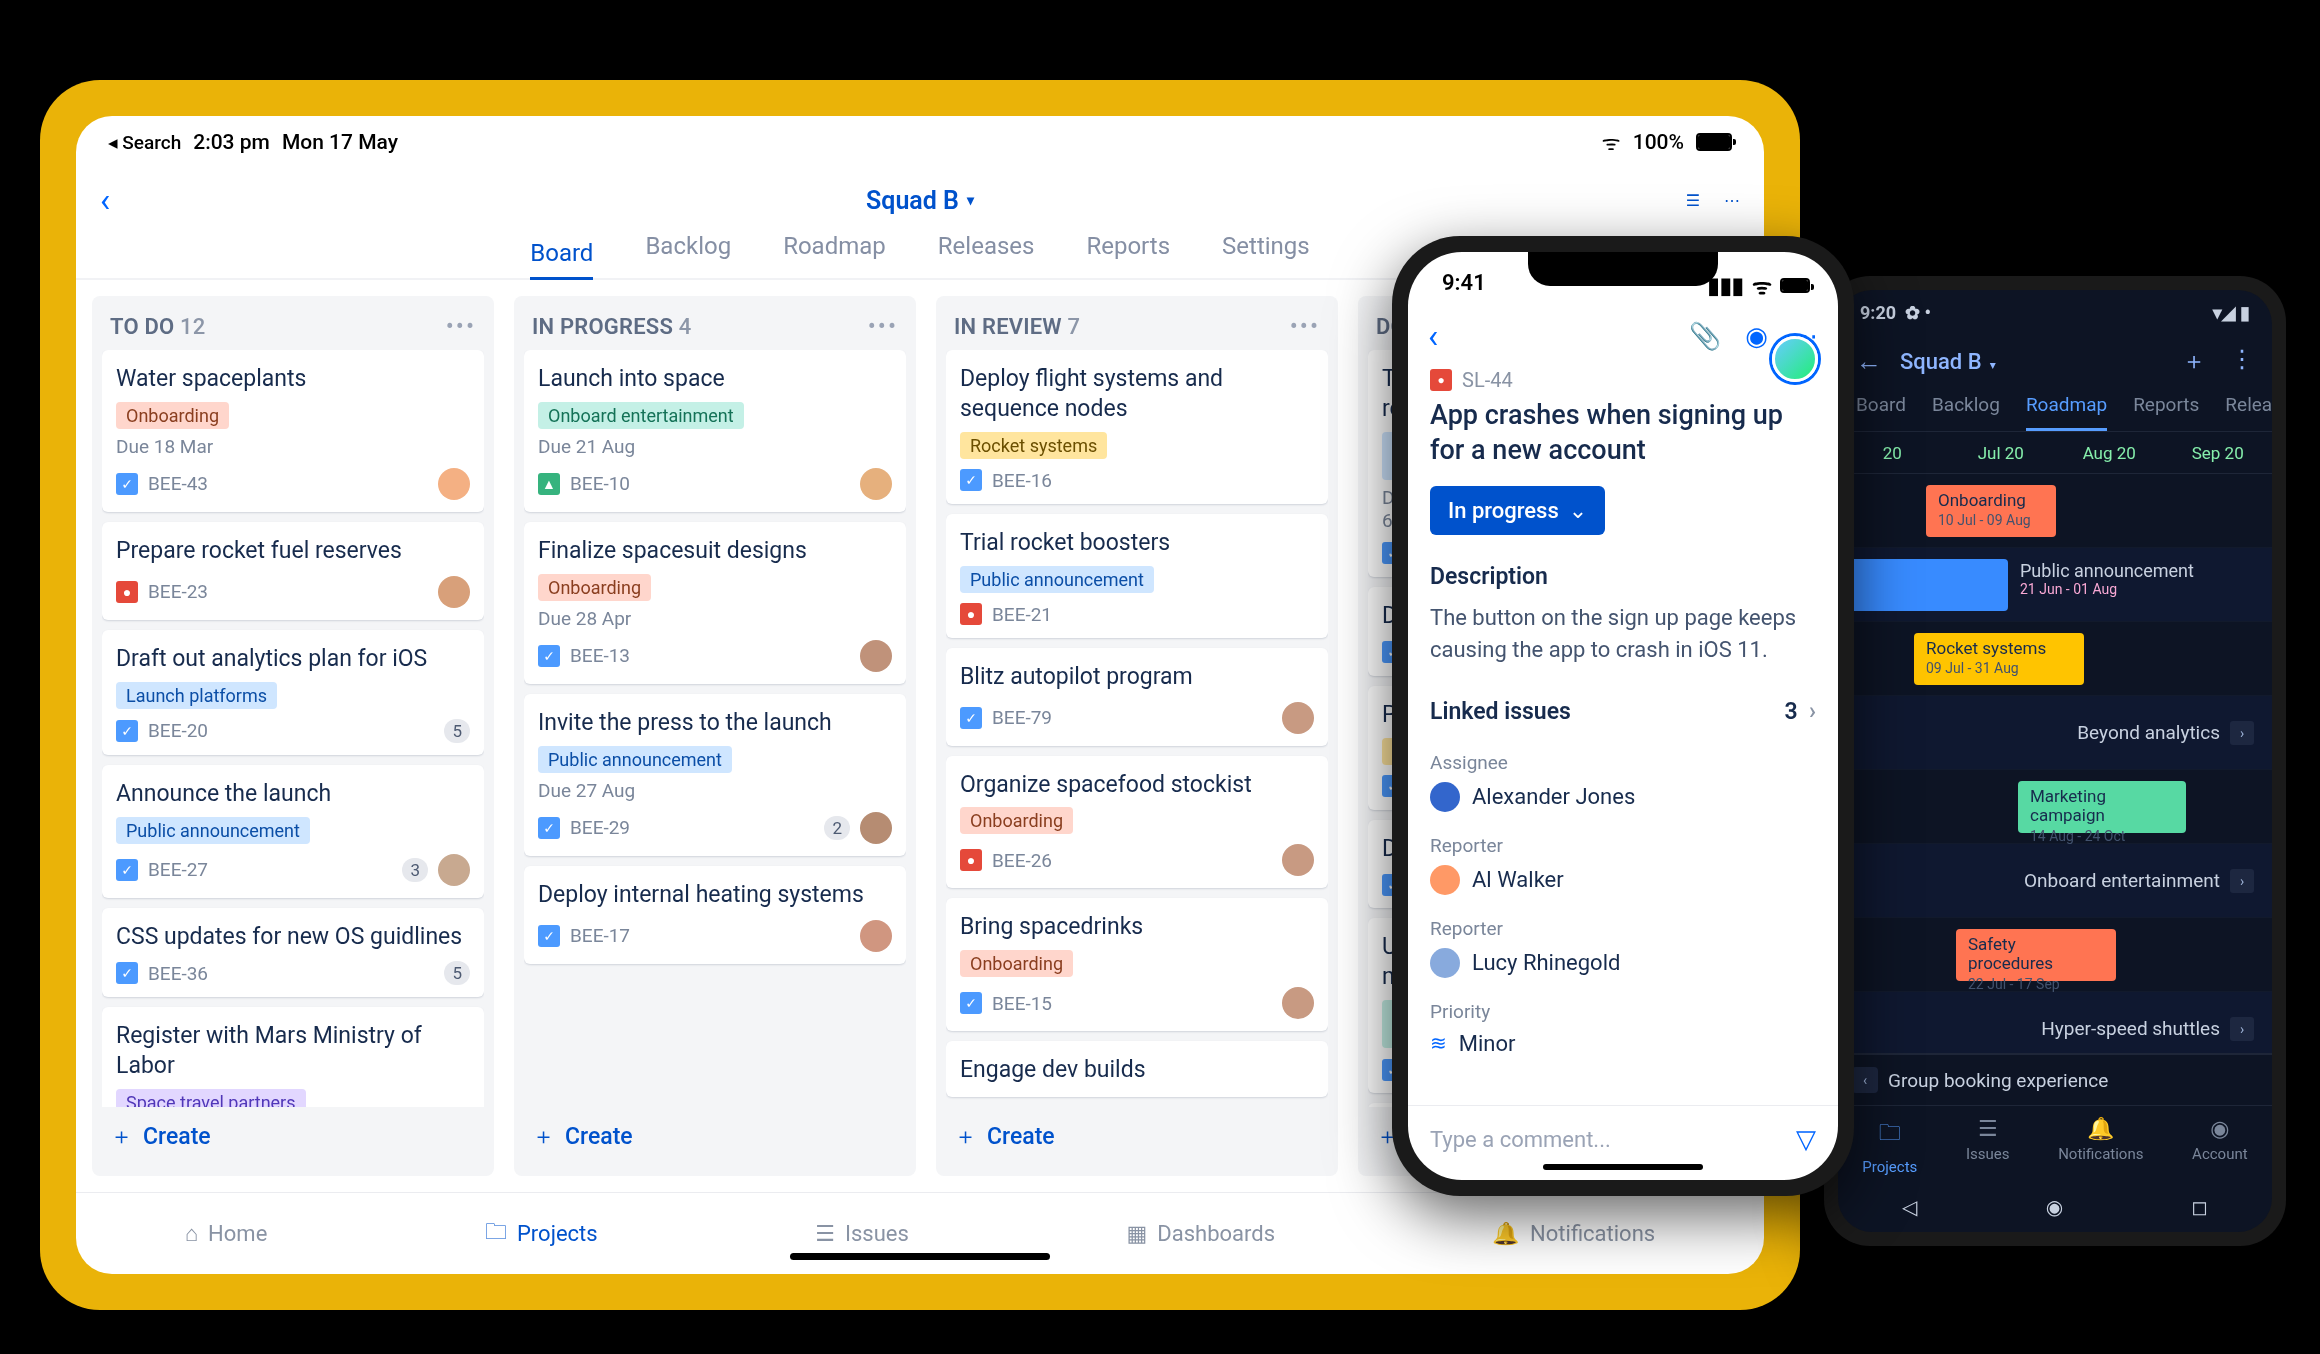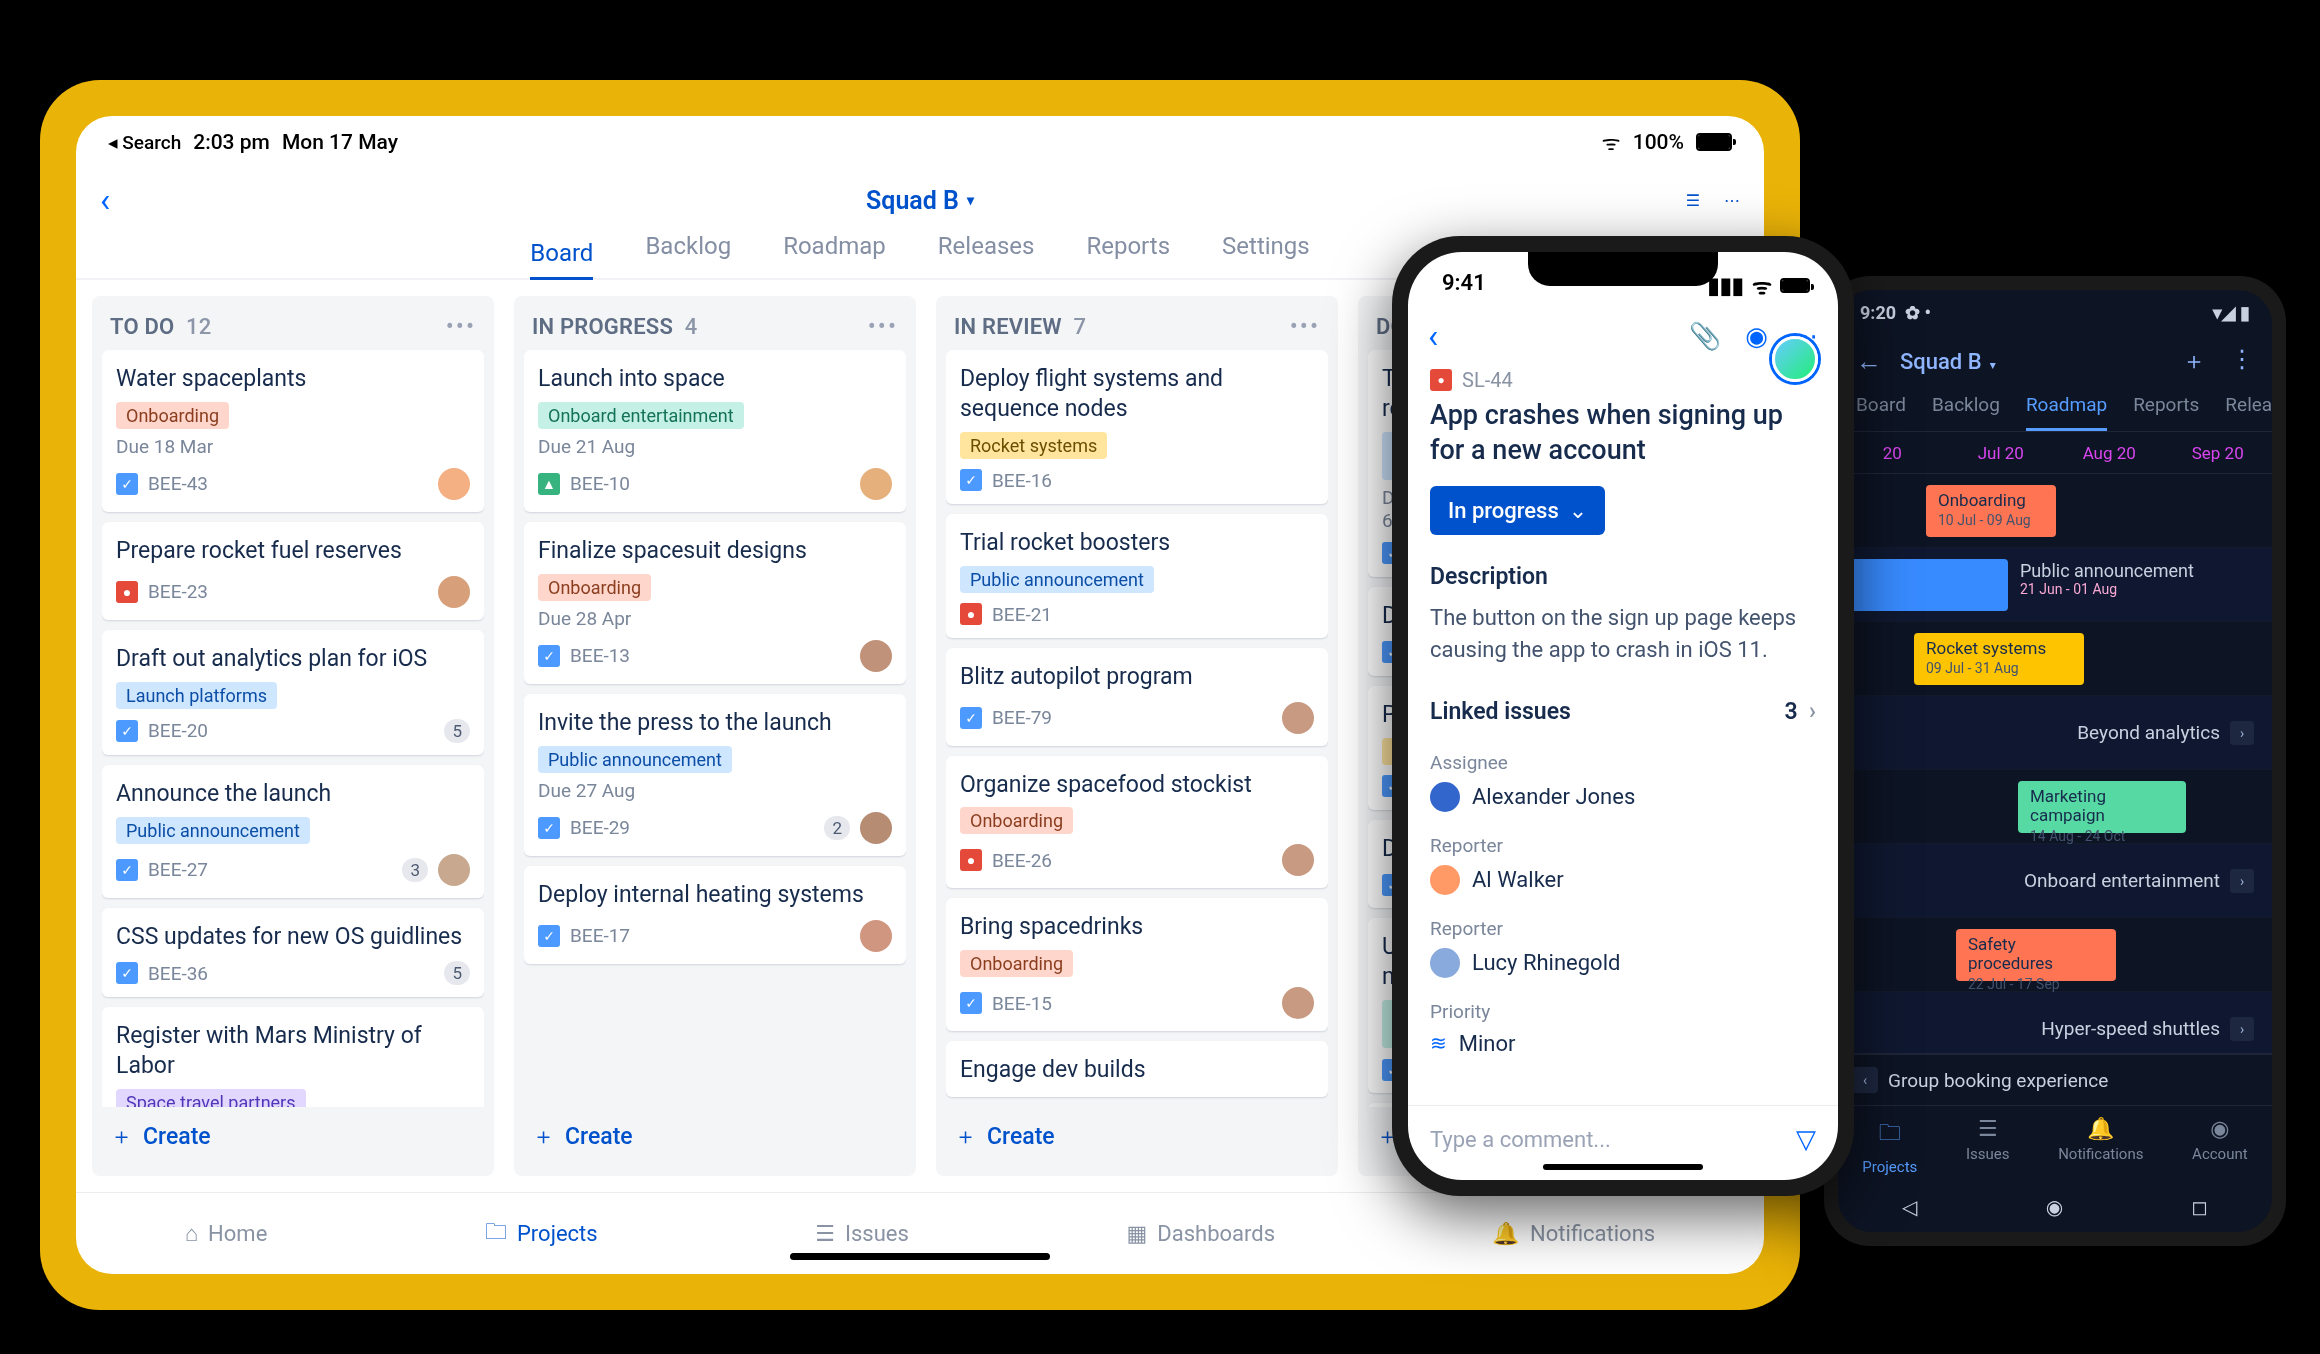"12" .col-hdr .t b { margin-left: 6px -> none }
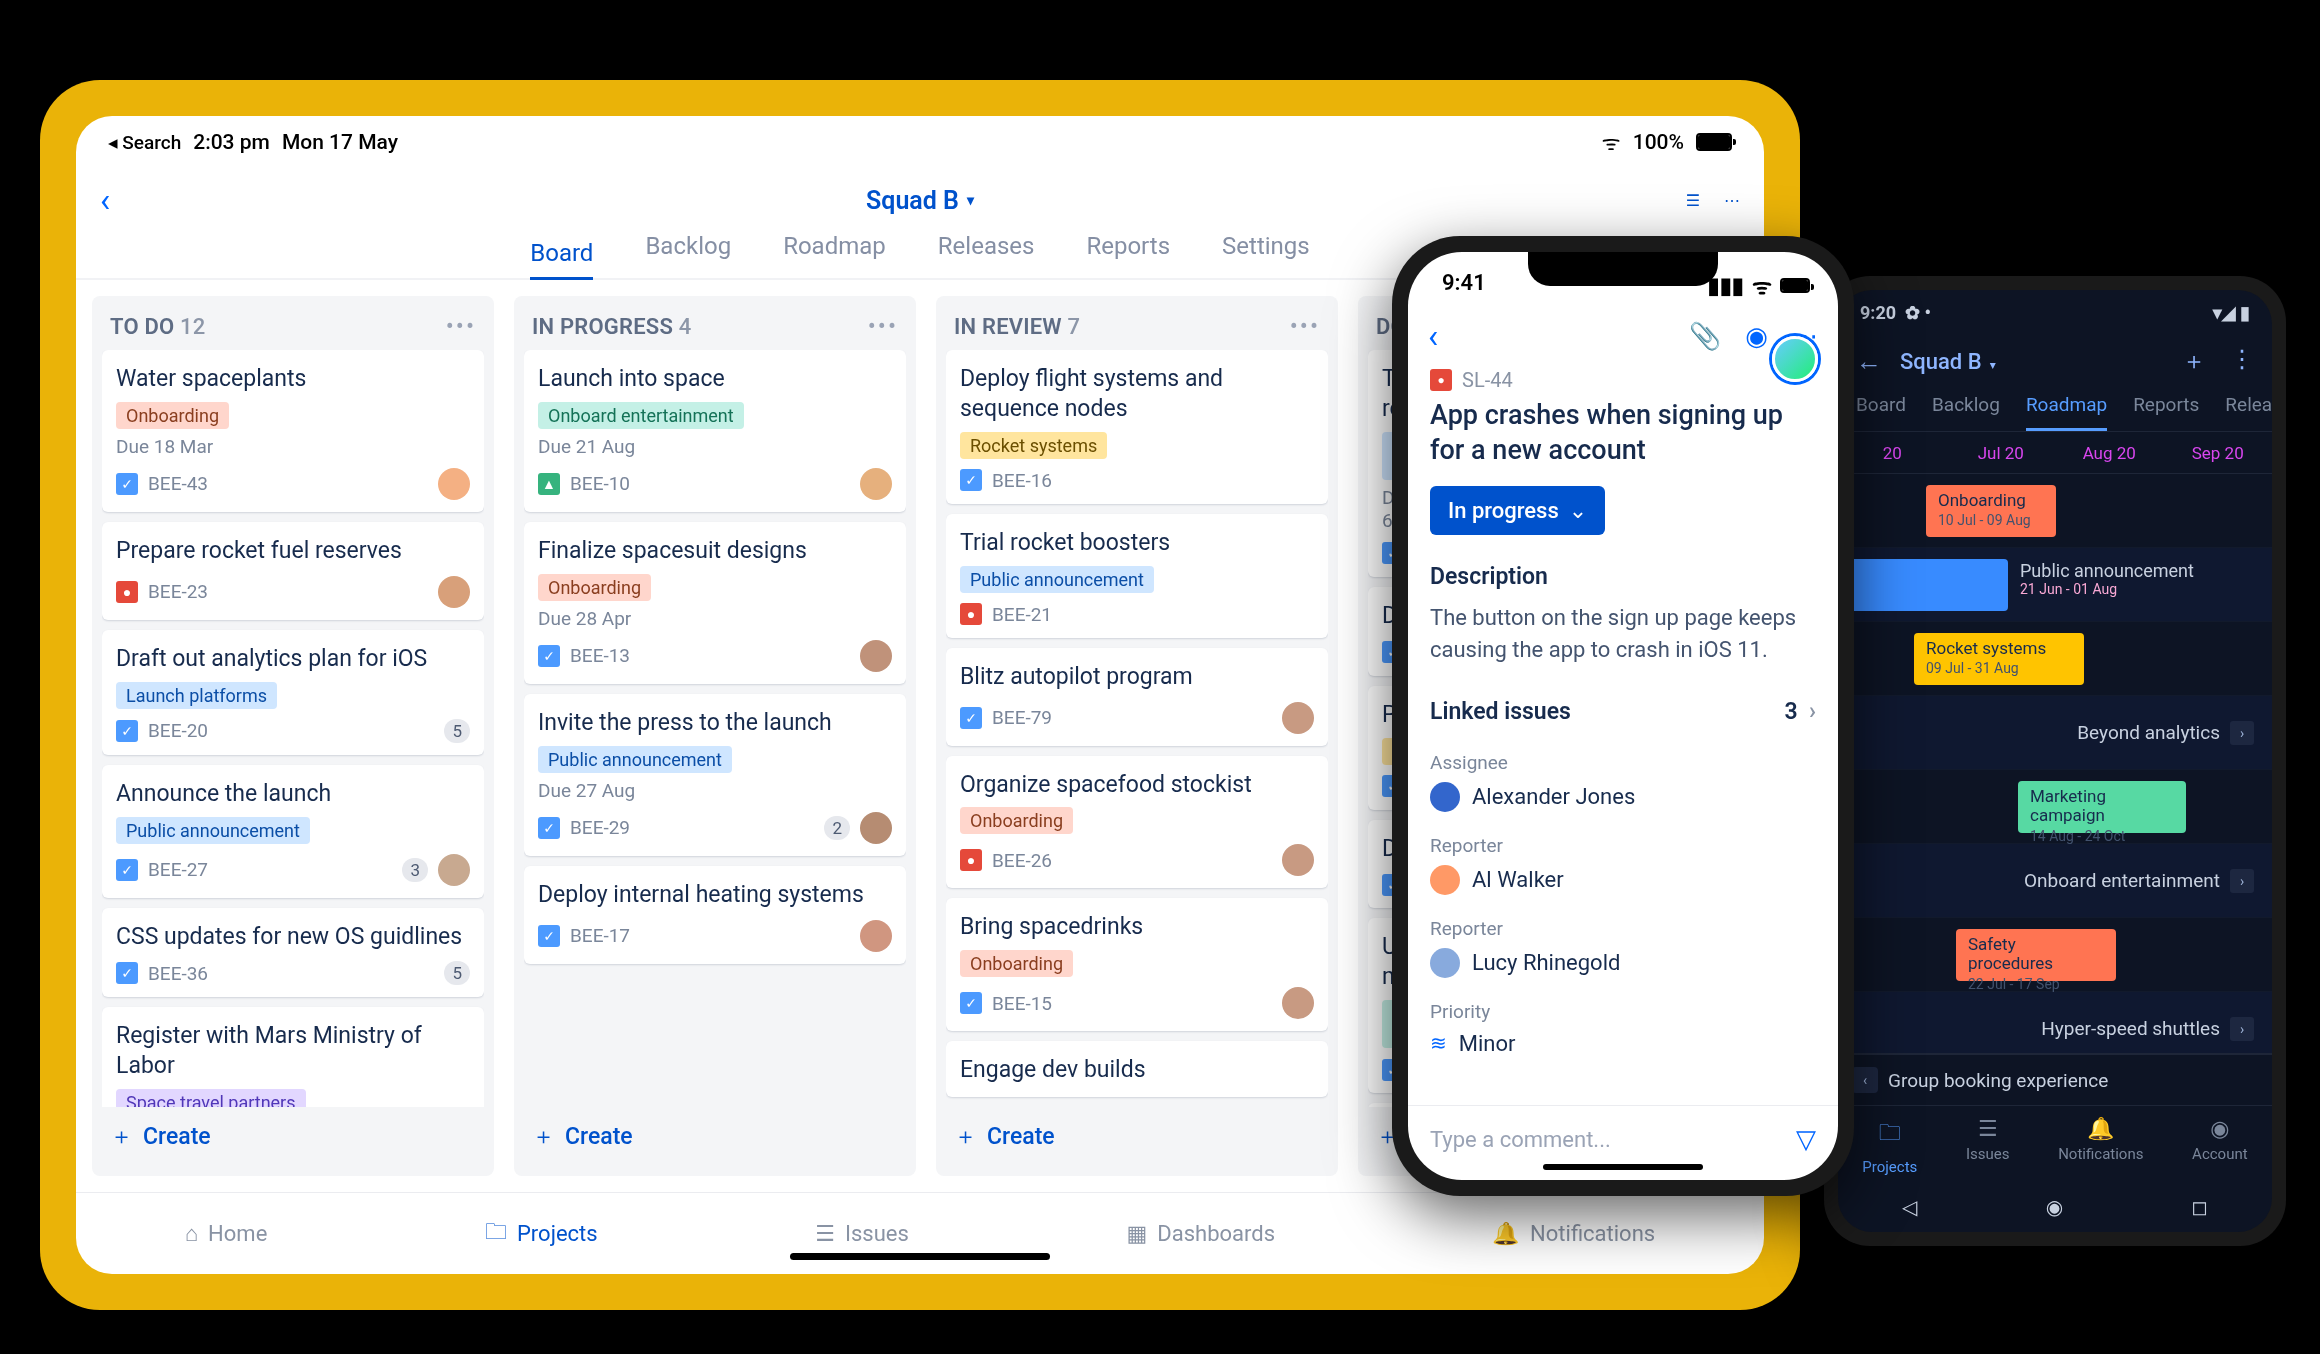"20" .tl-hdr div { color: #d946ef -> #86efac }
